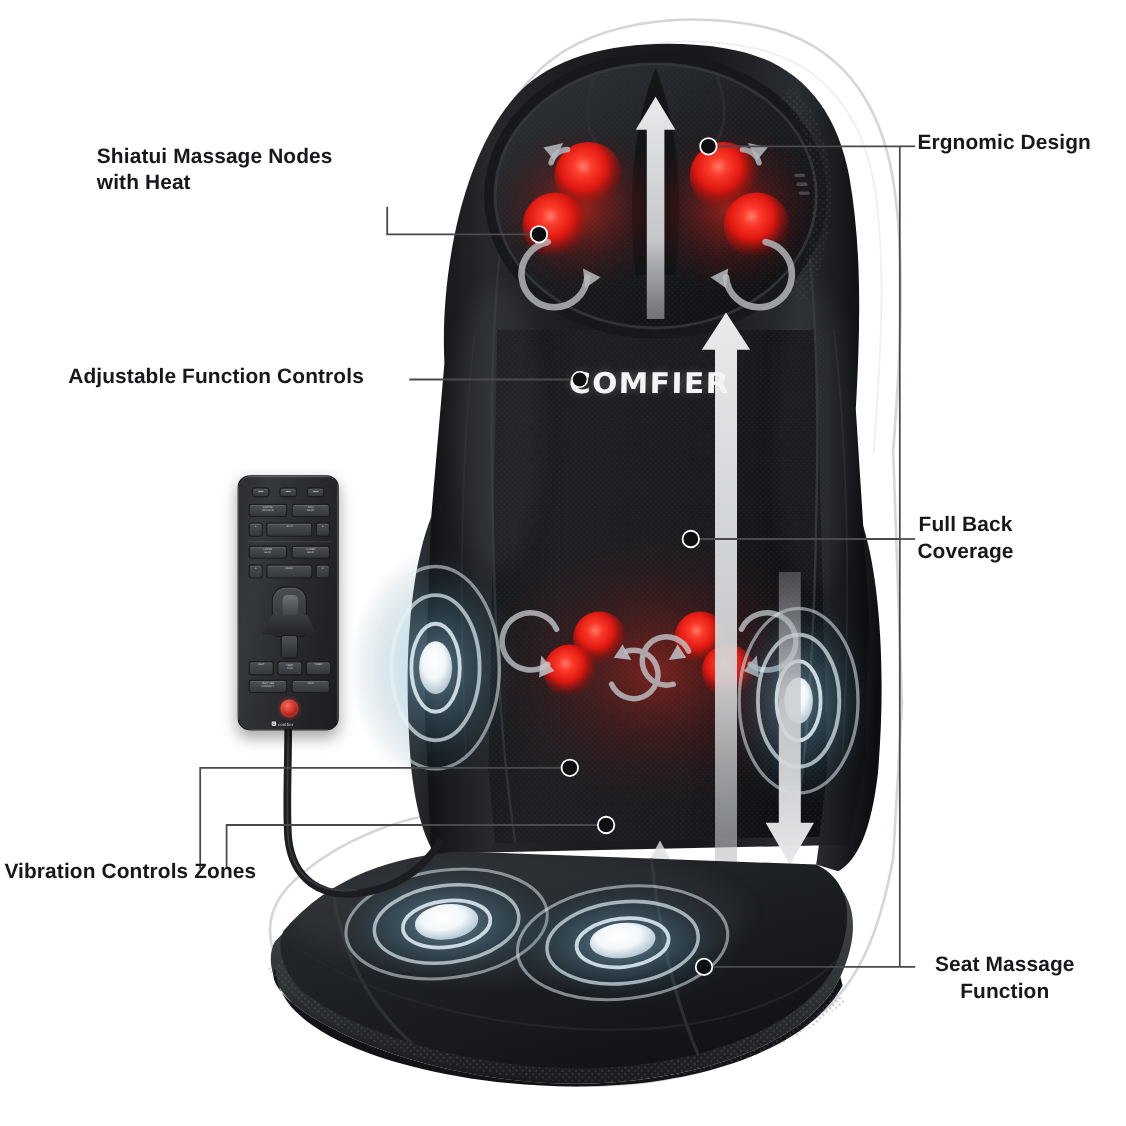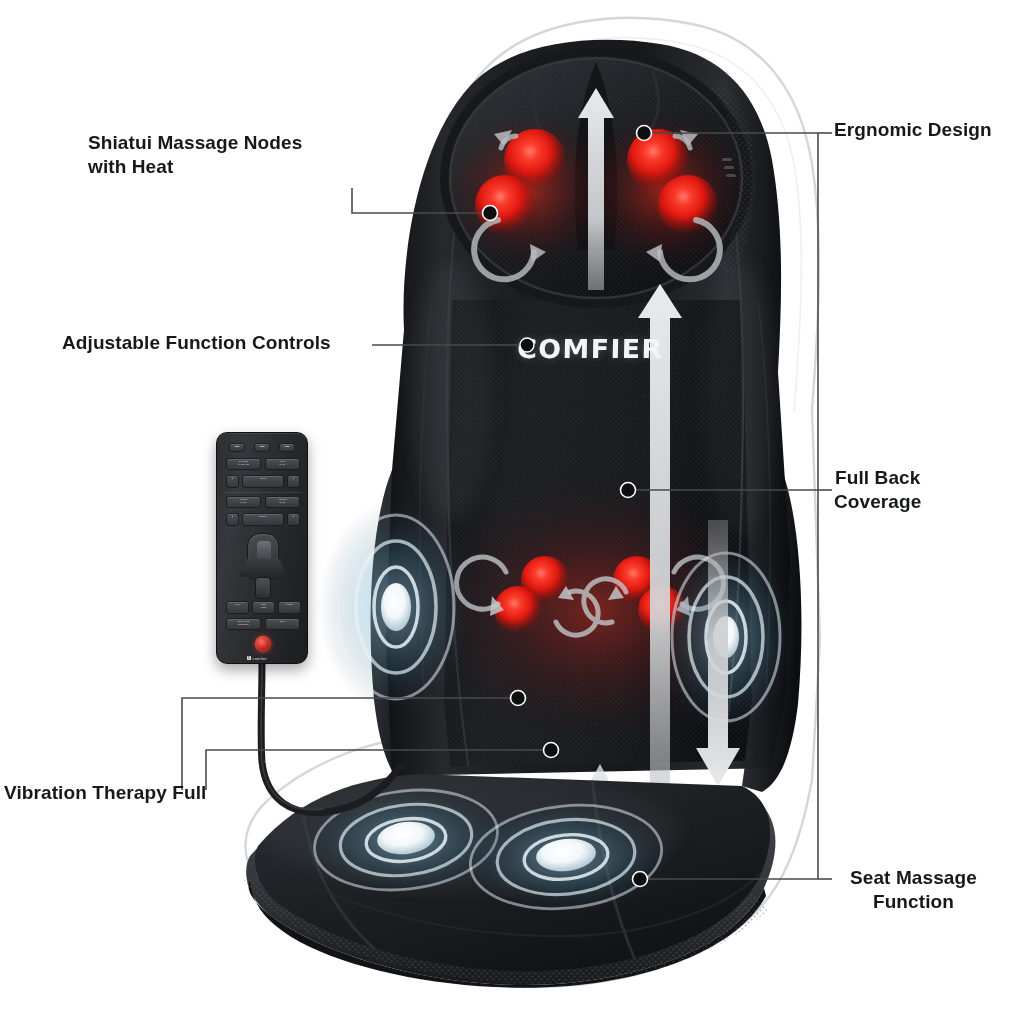"Vibration Therapy Full" div.callout { text: Therapy Full -> Controls Zones }
